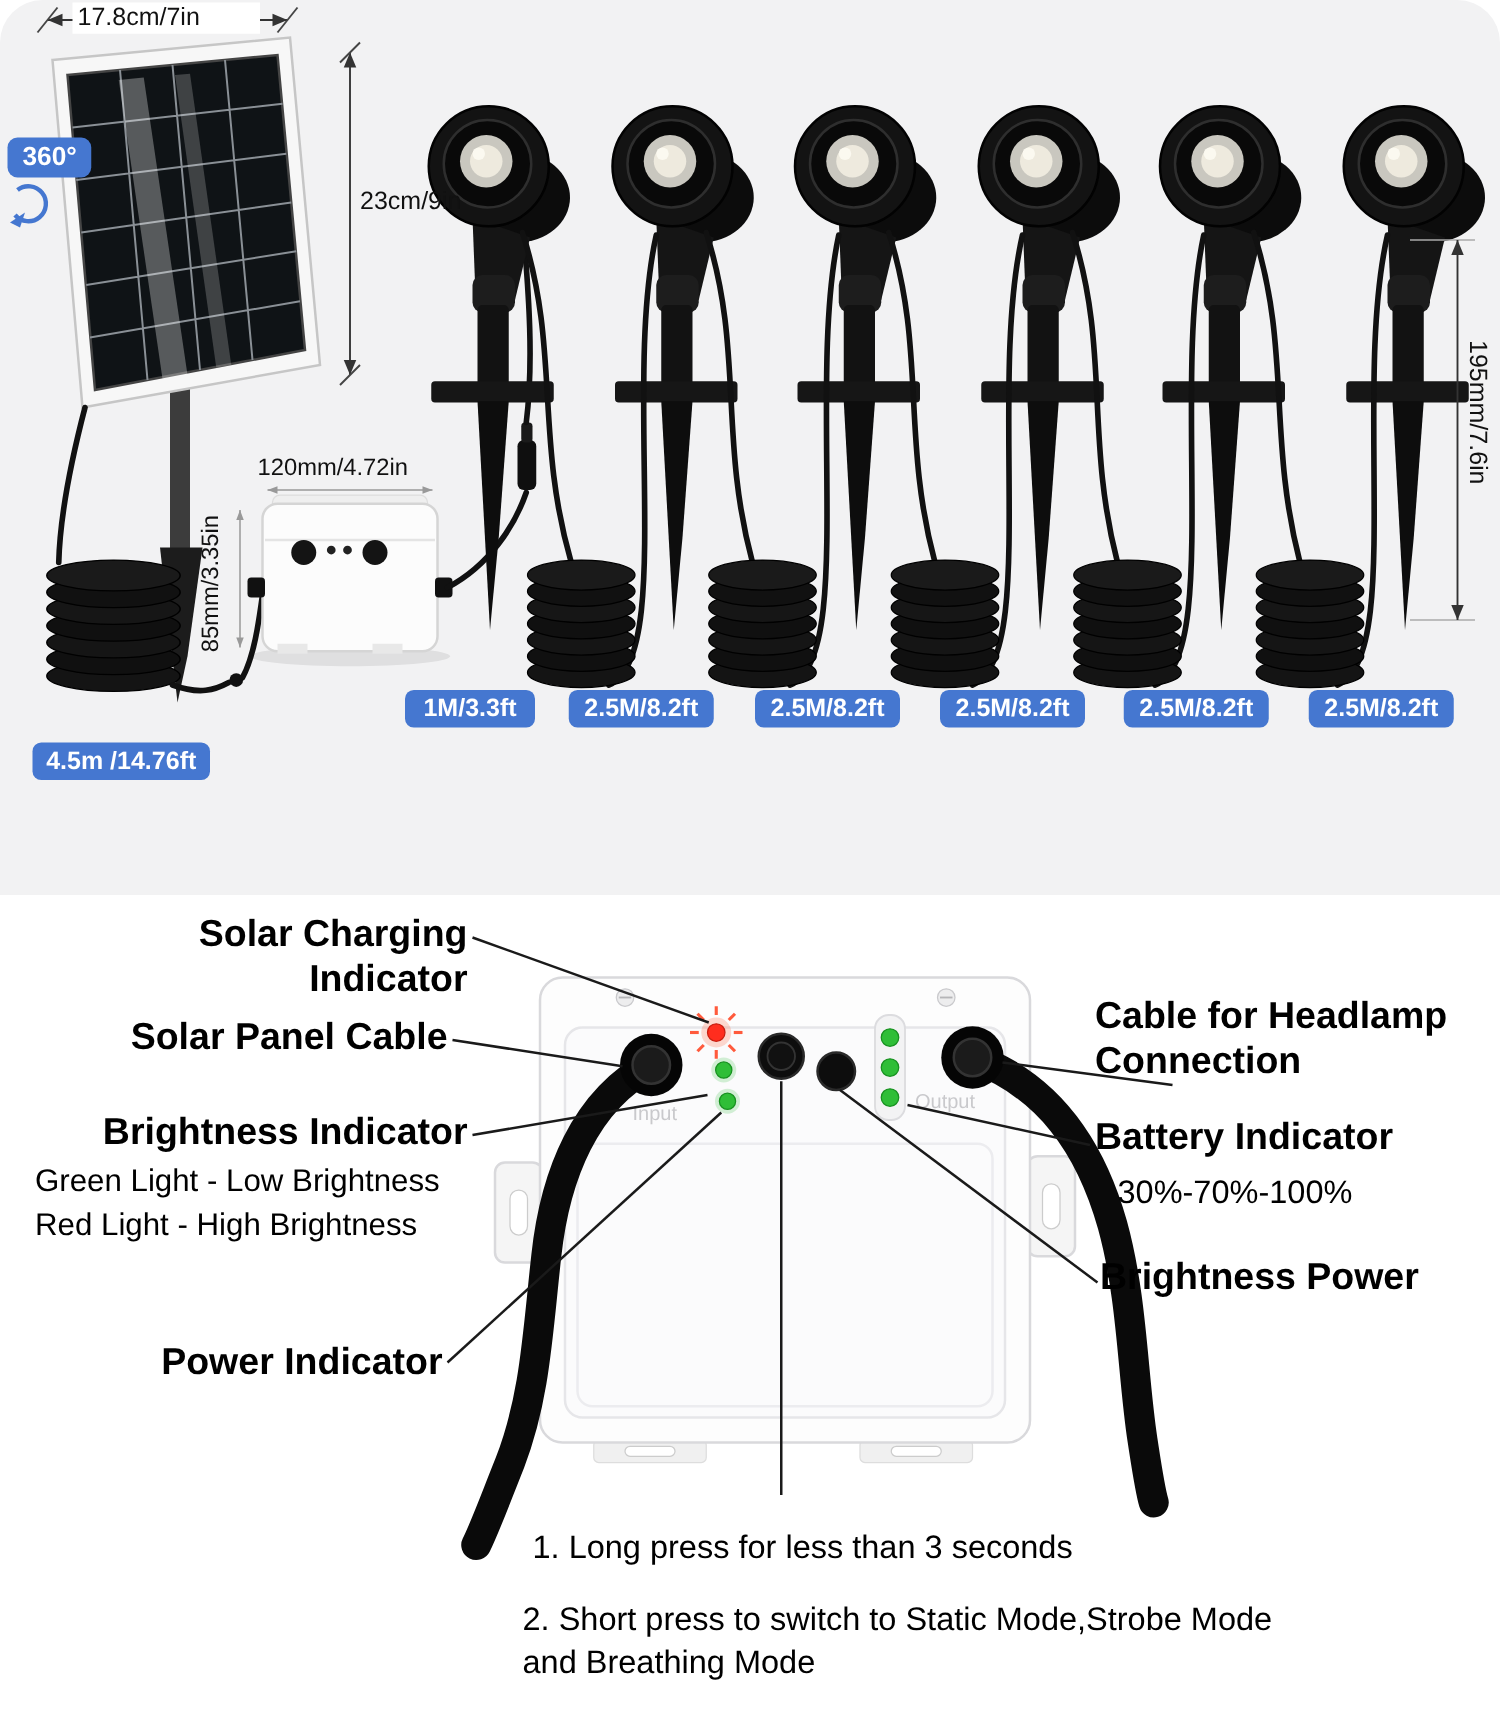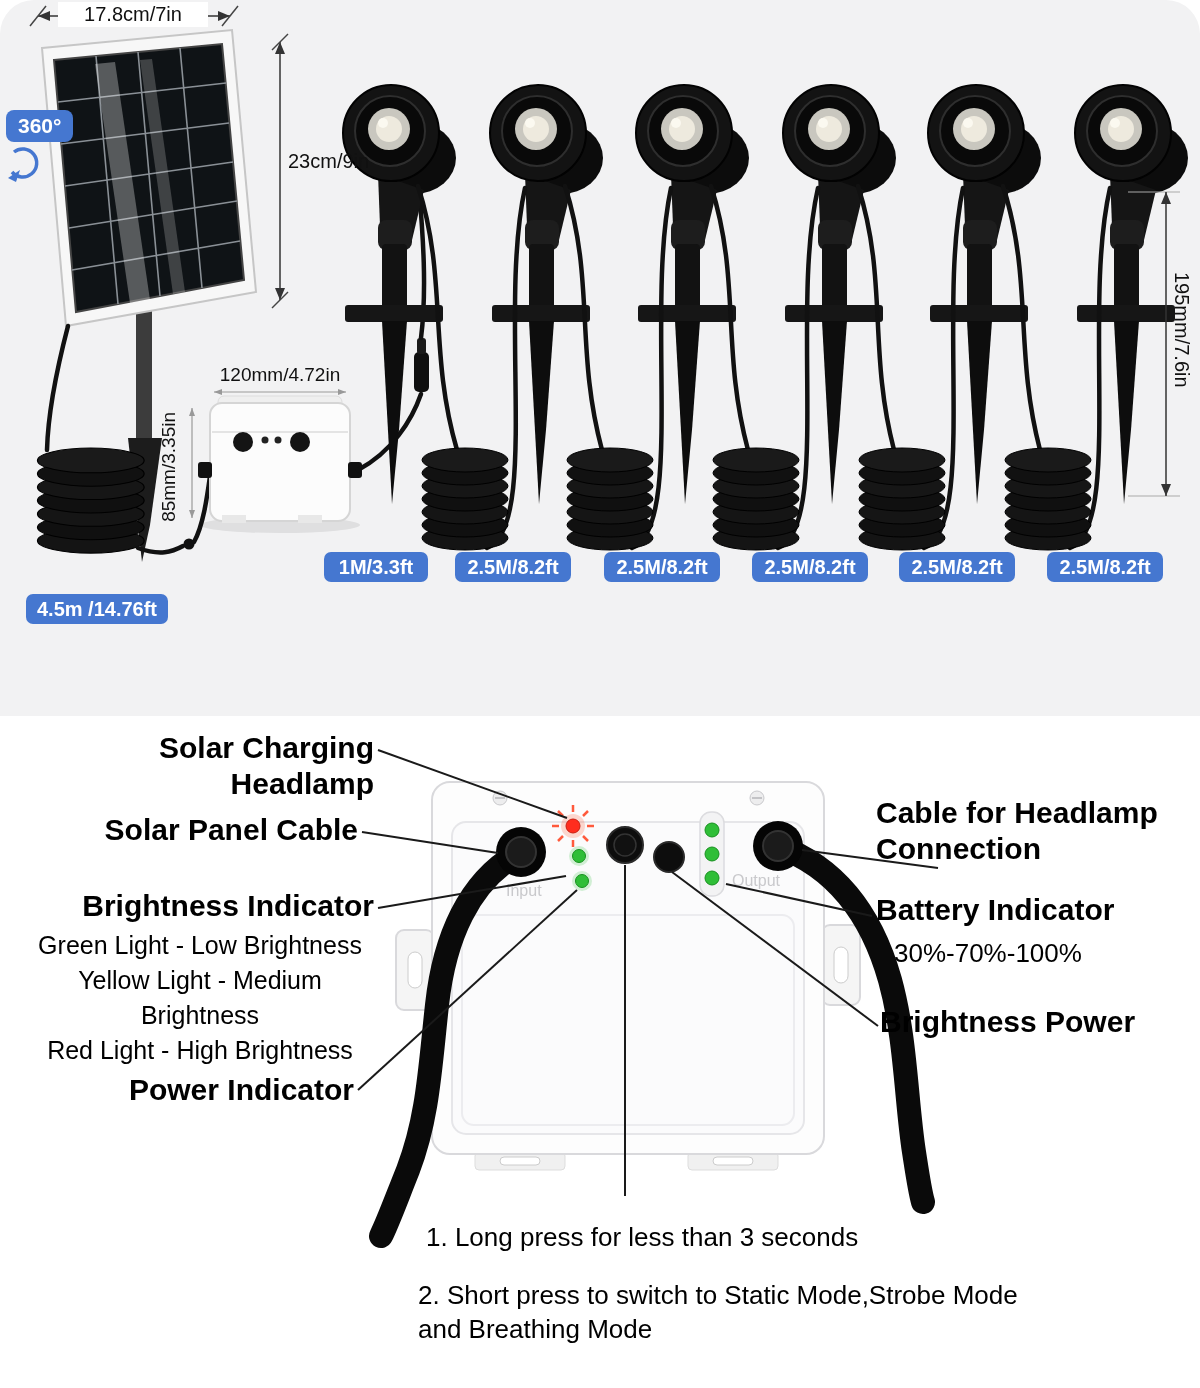"17.8cm/7in" .center { text-align: center -> none }
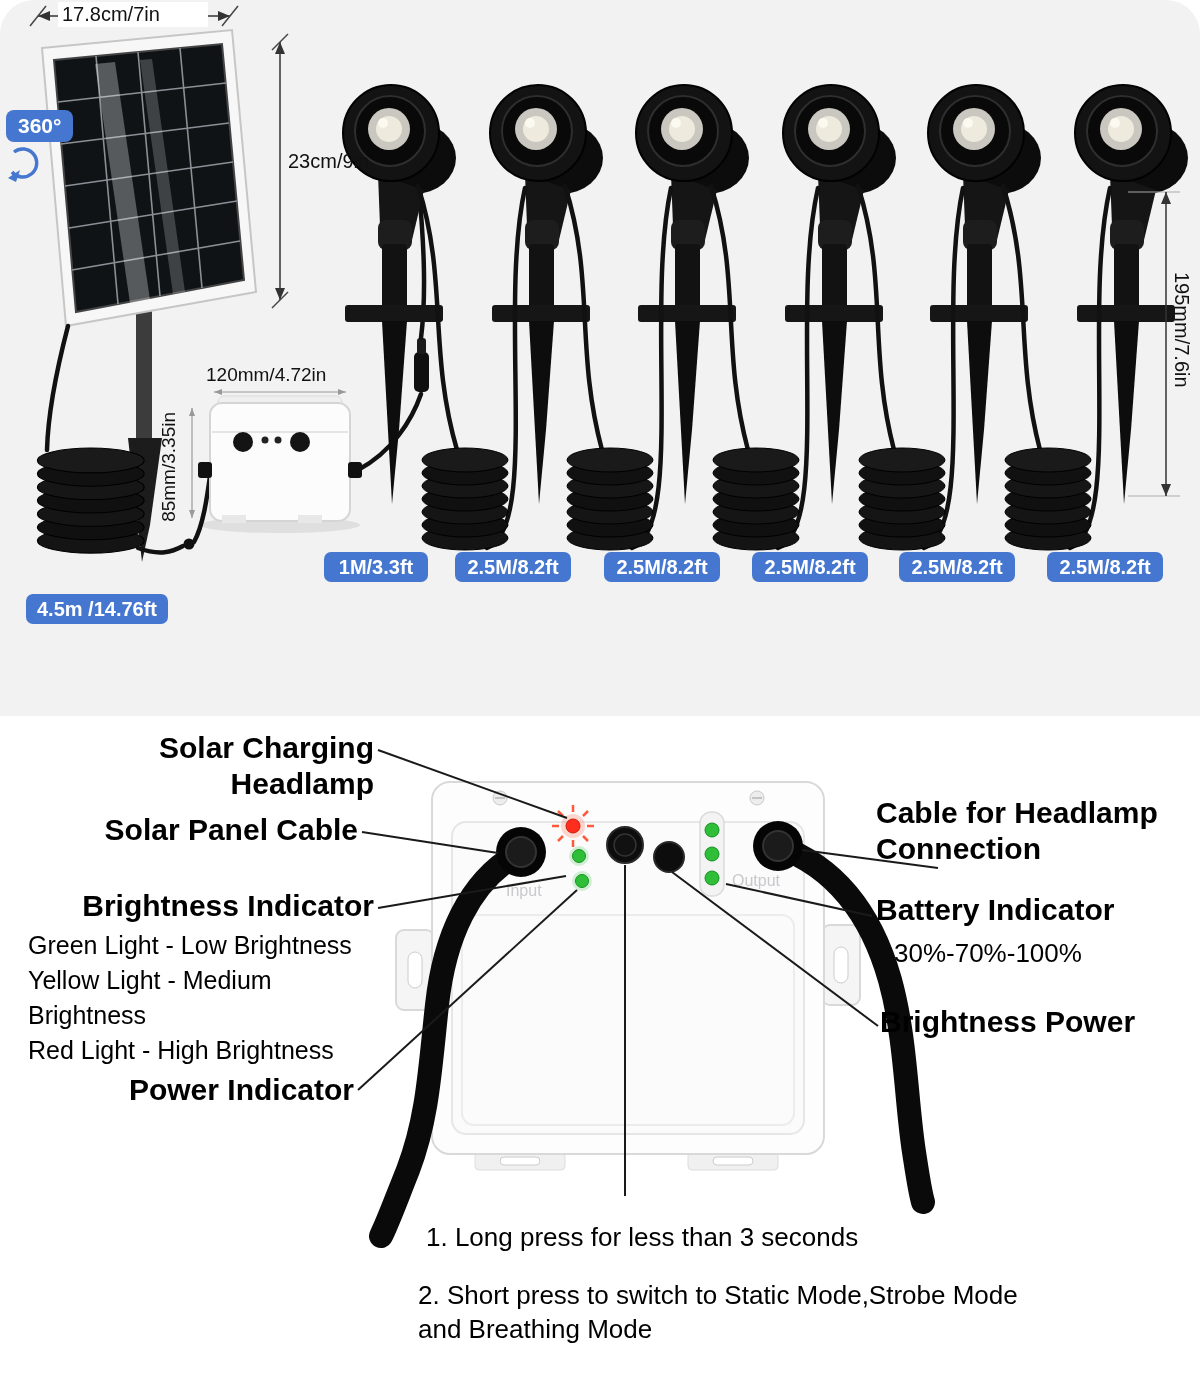"Solar Charging Headlamp" div.abs { text: Headlamp -> Indicator }
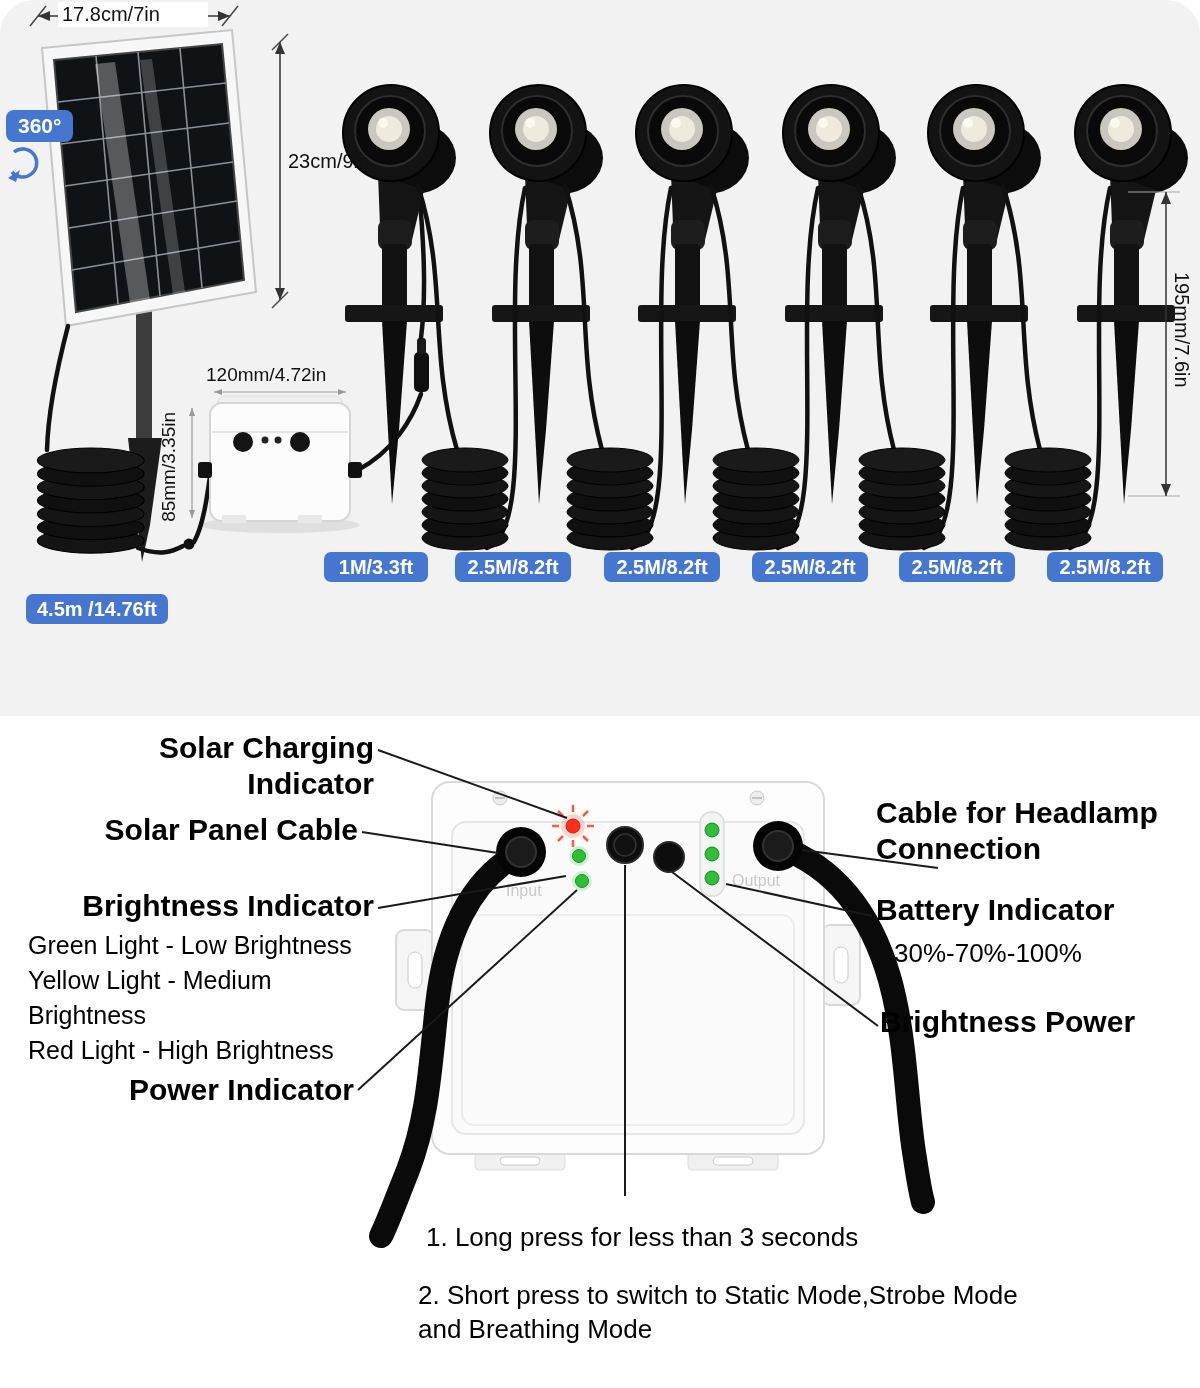"Yellow Light - Medium Brightness" div.sub { html: <div>Yellow Light - Medium Brightness</div> -> none }
